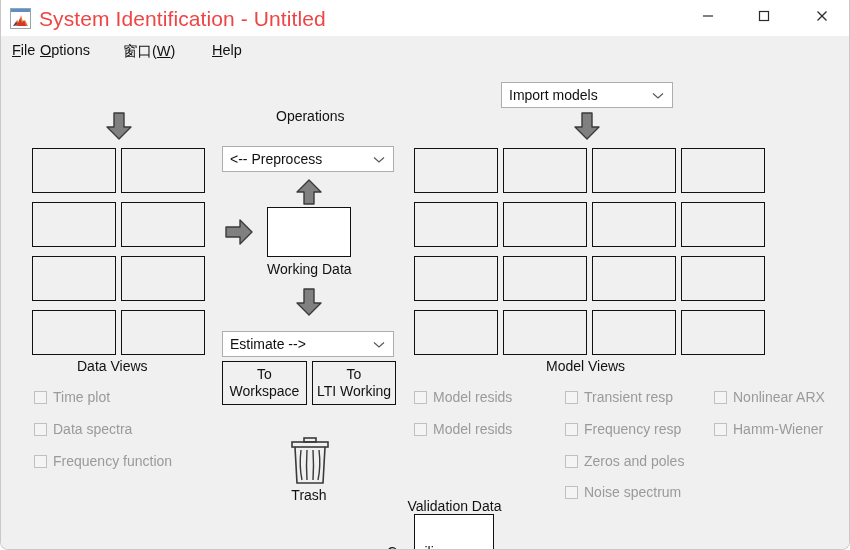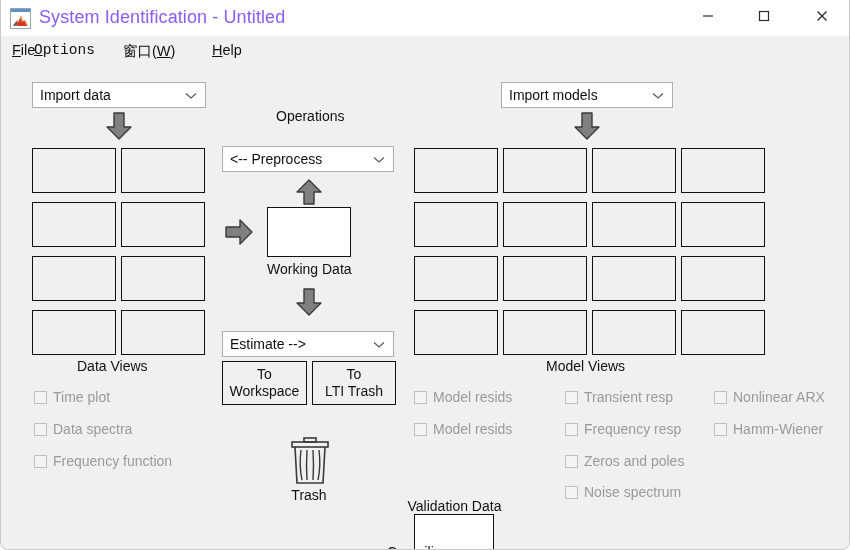"System Identification - Untitled" #title-text { color: #8b5cf6 -> #ef4444; font-size: 18px -> 21px }
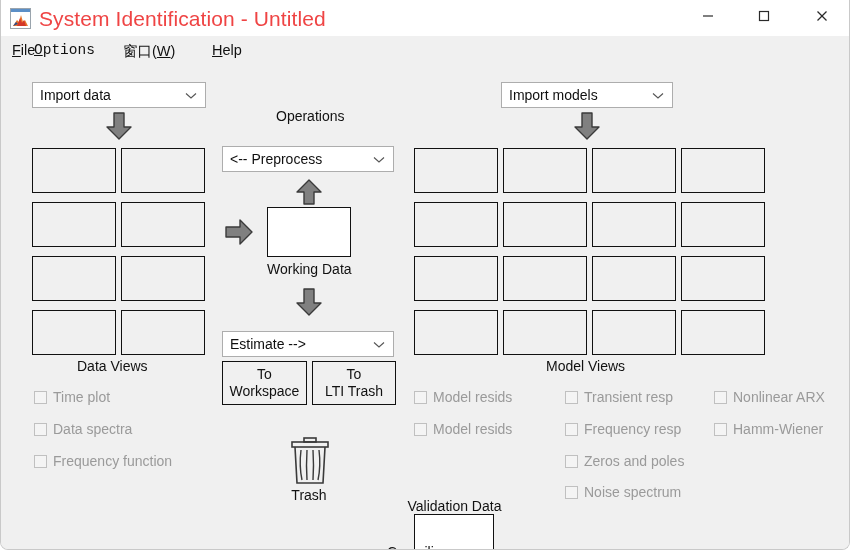"Options" #menu-options { font-family: Liberation Mono, monospace -> none; left: 30px -> 36px }
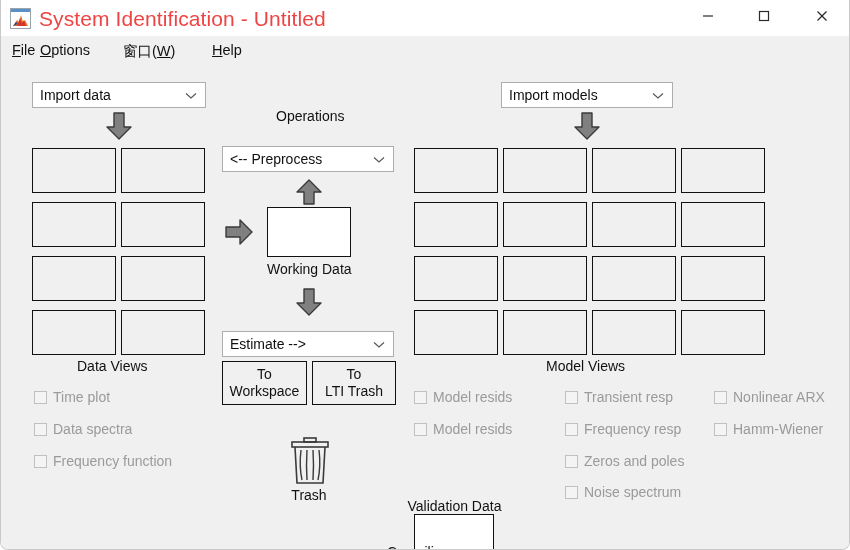"Import data" div.combo { html: <div> <span>Import data</span> <svg> <polyline></polyline> </svg> </div> -> none }
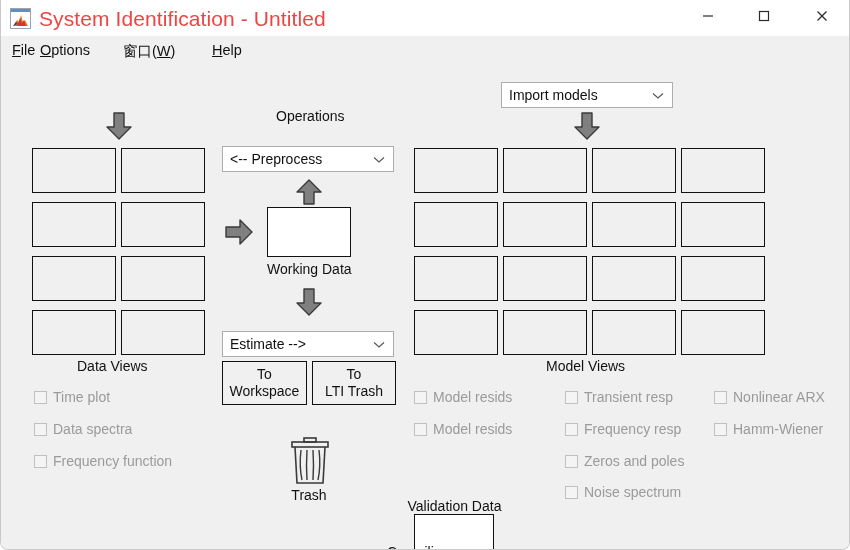"LTI Trash" span { text: Trash -> Working }
